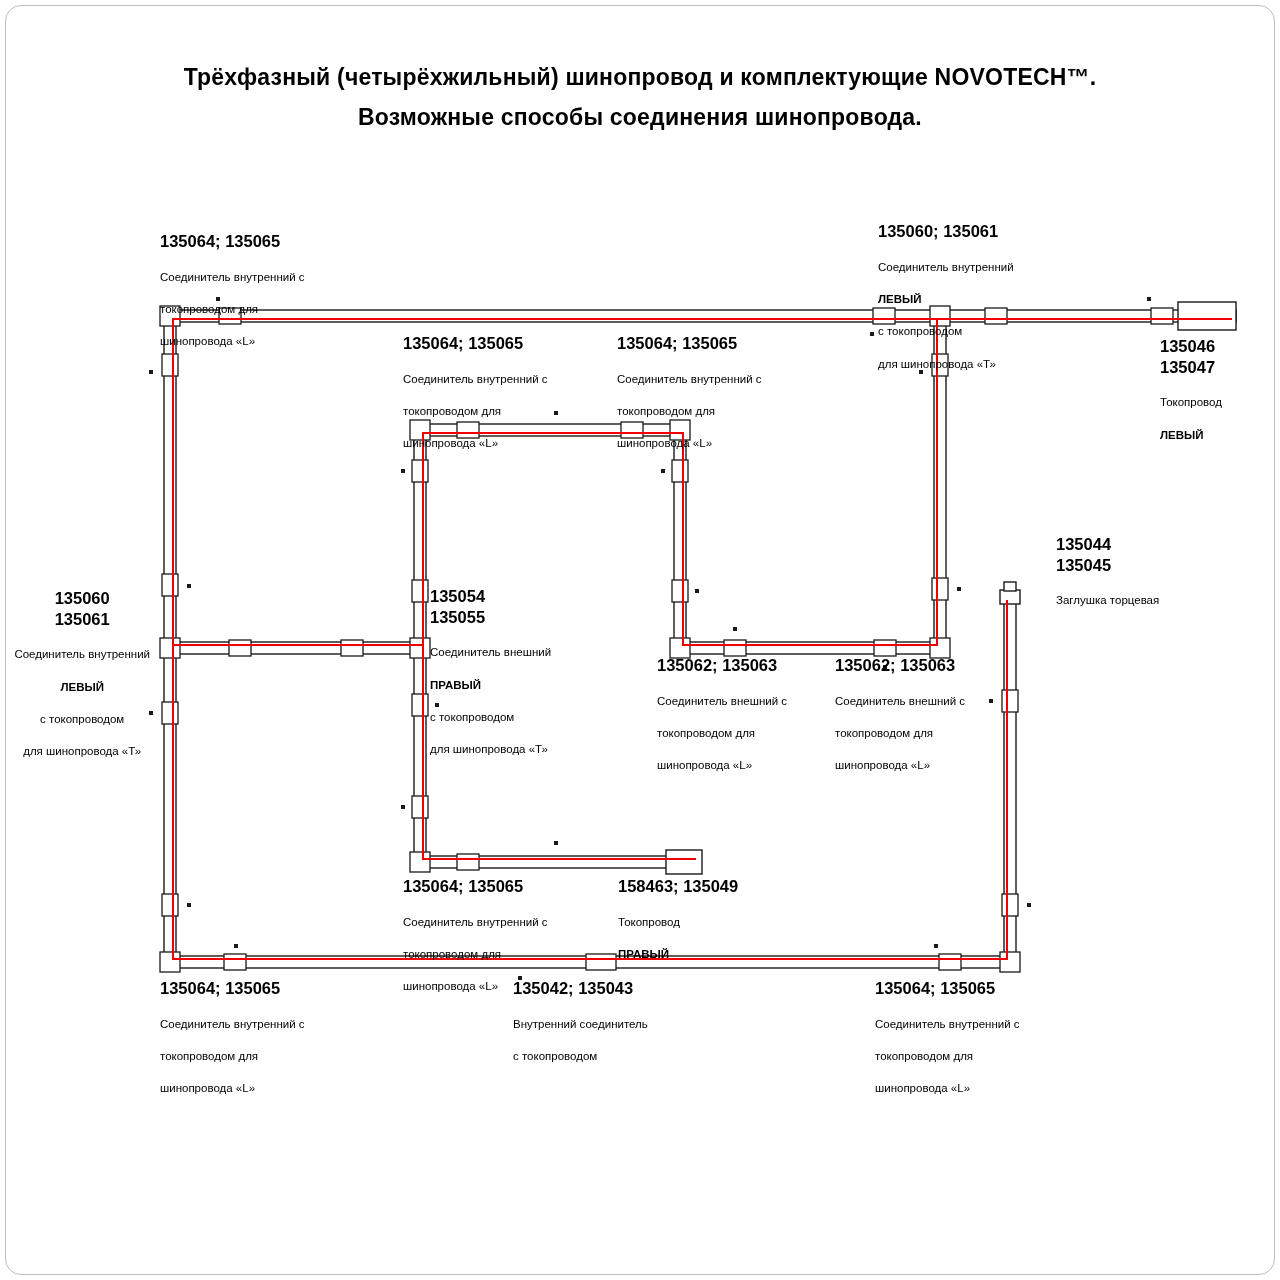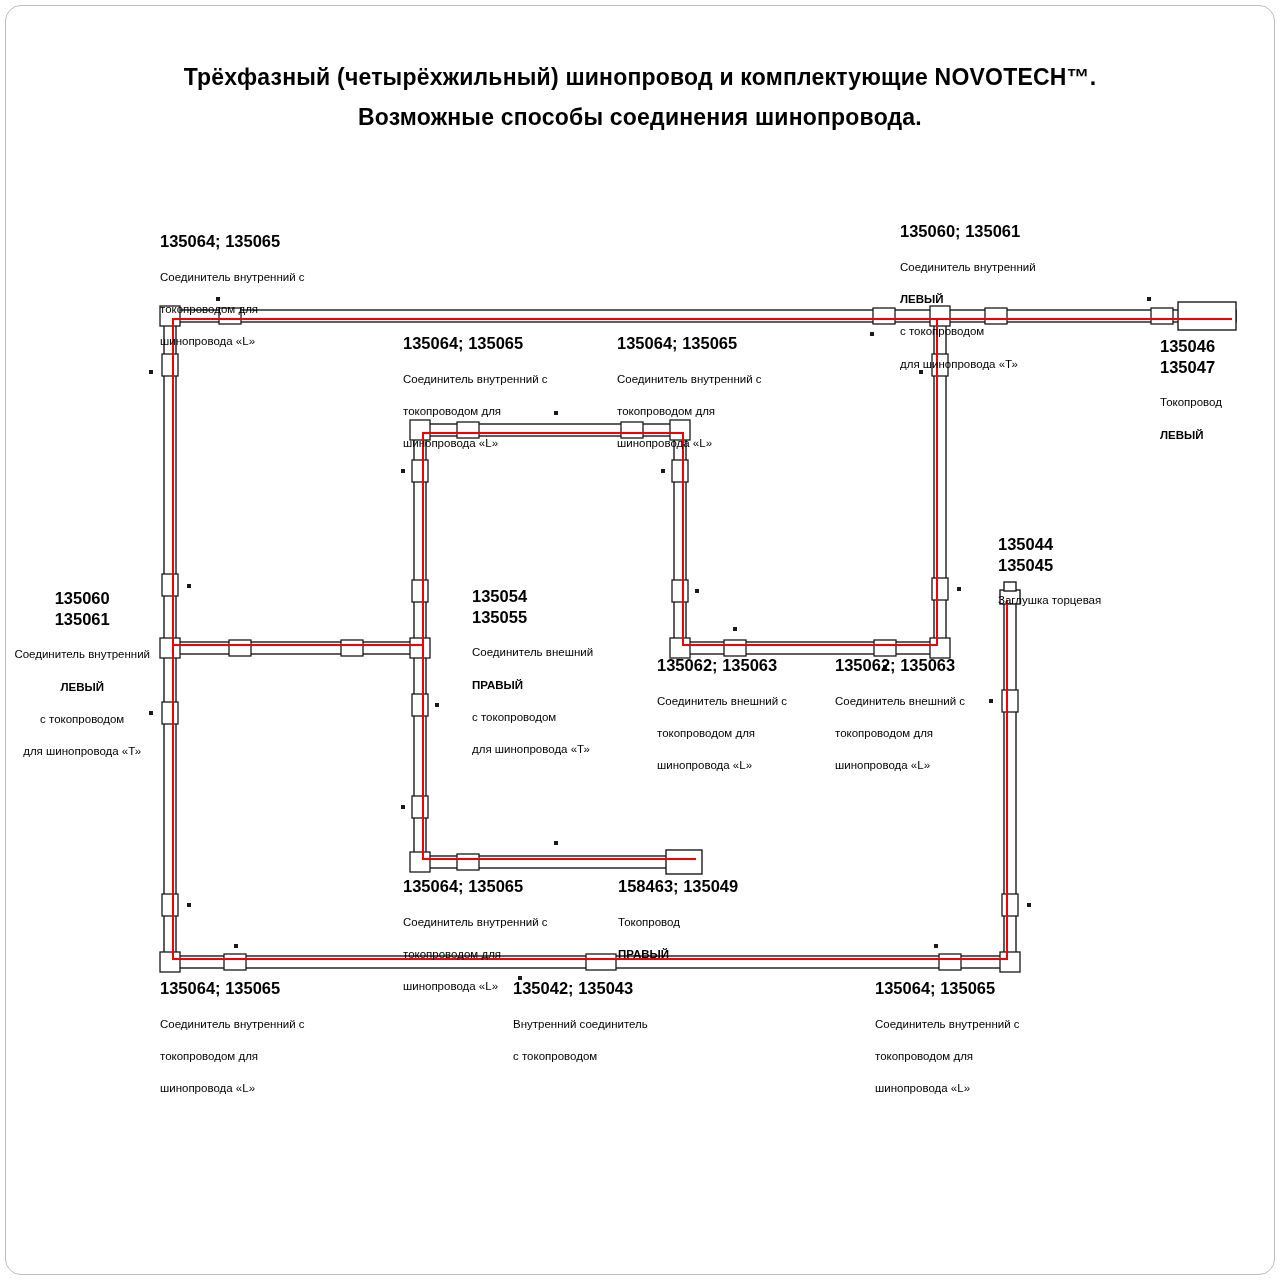"135060; 135061" div.lbl { left: 900px -> 878px }
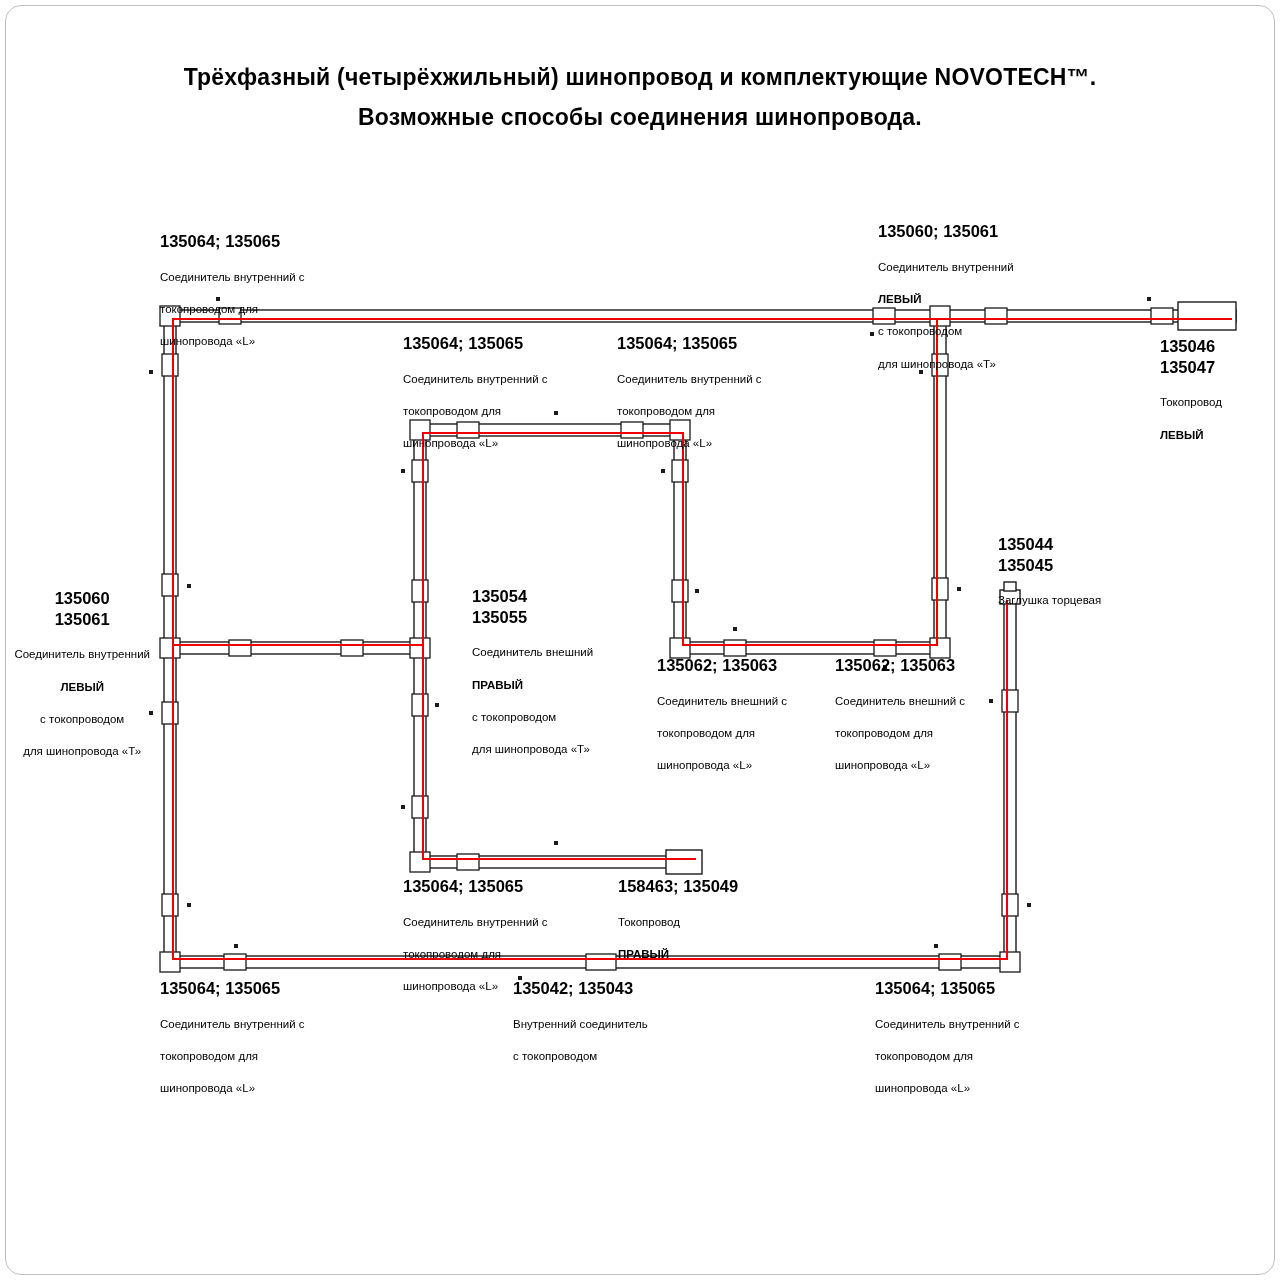"135044" div.lbl { left: 998px -> 1056px }
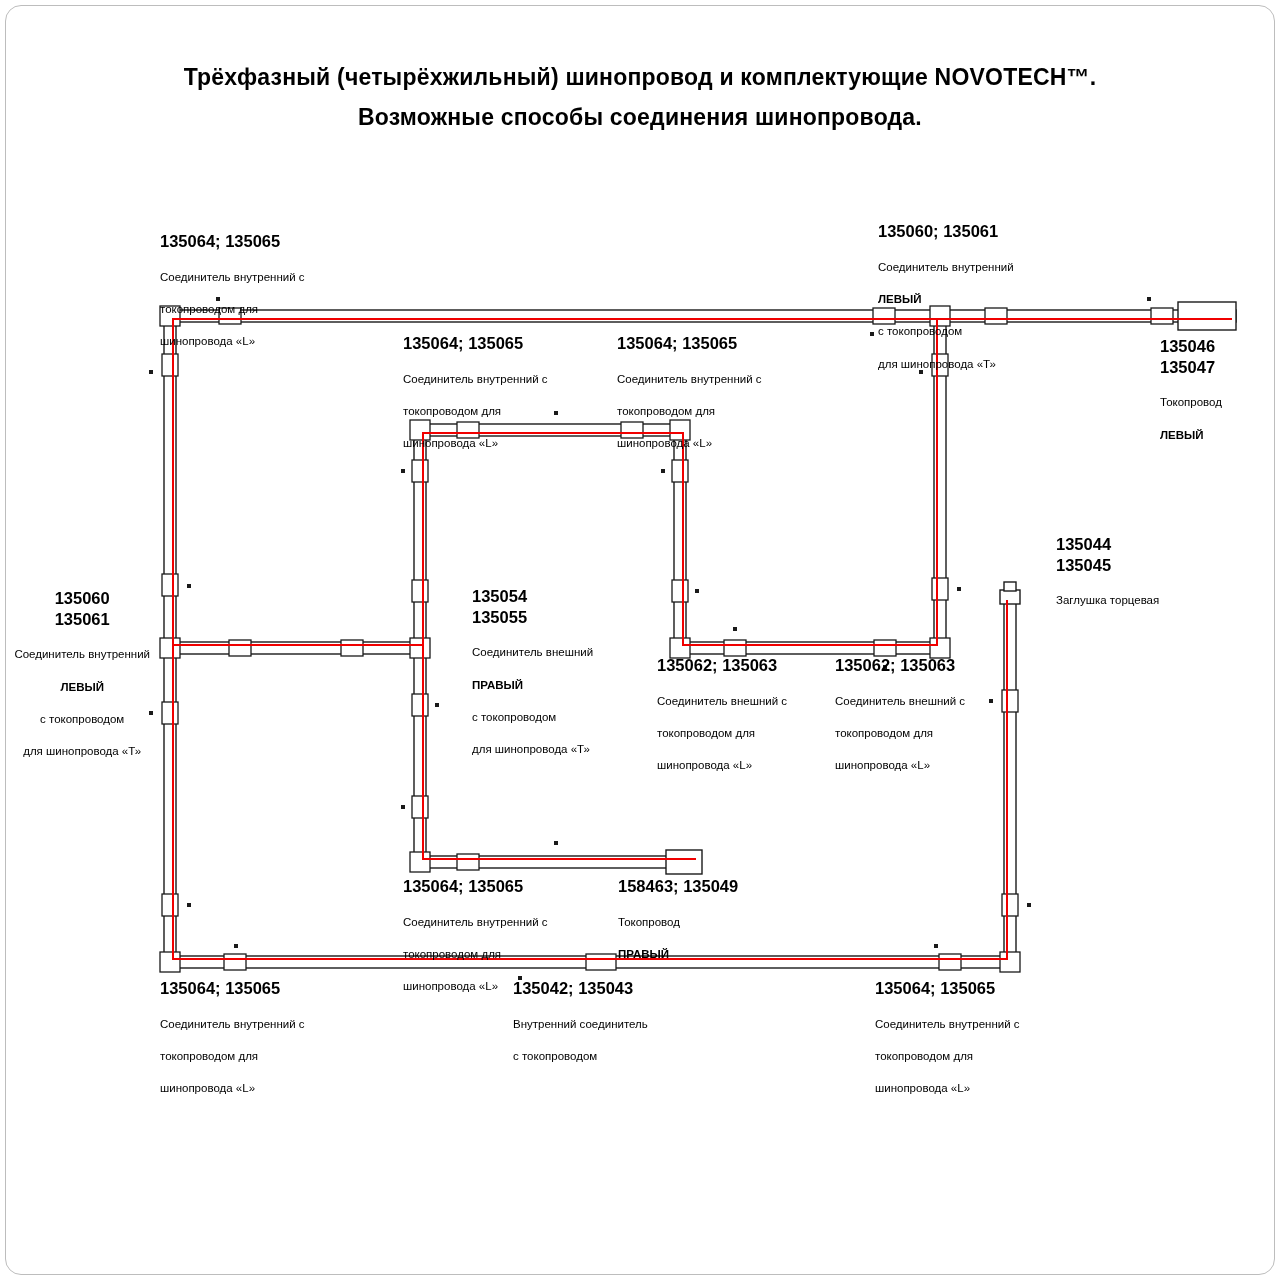"135054" div.lbl { left: 472px -> 430px }
